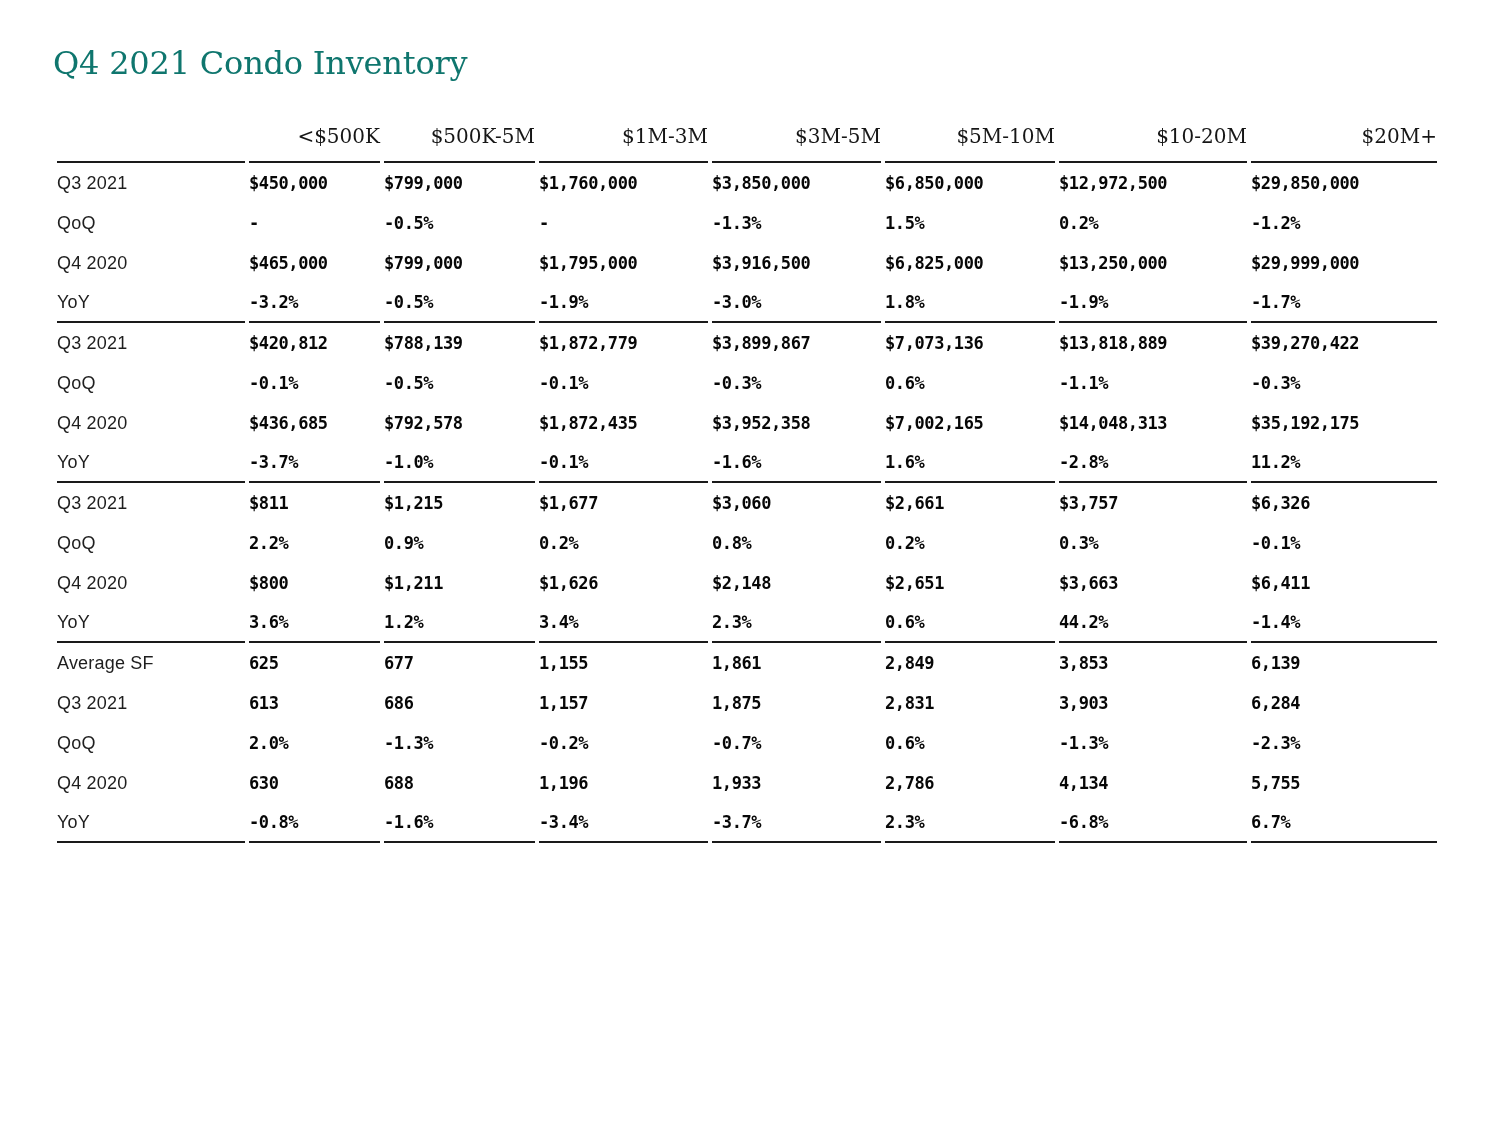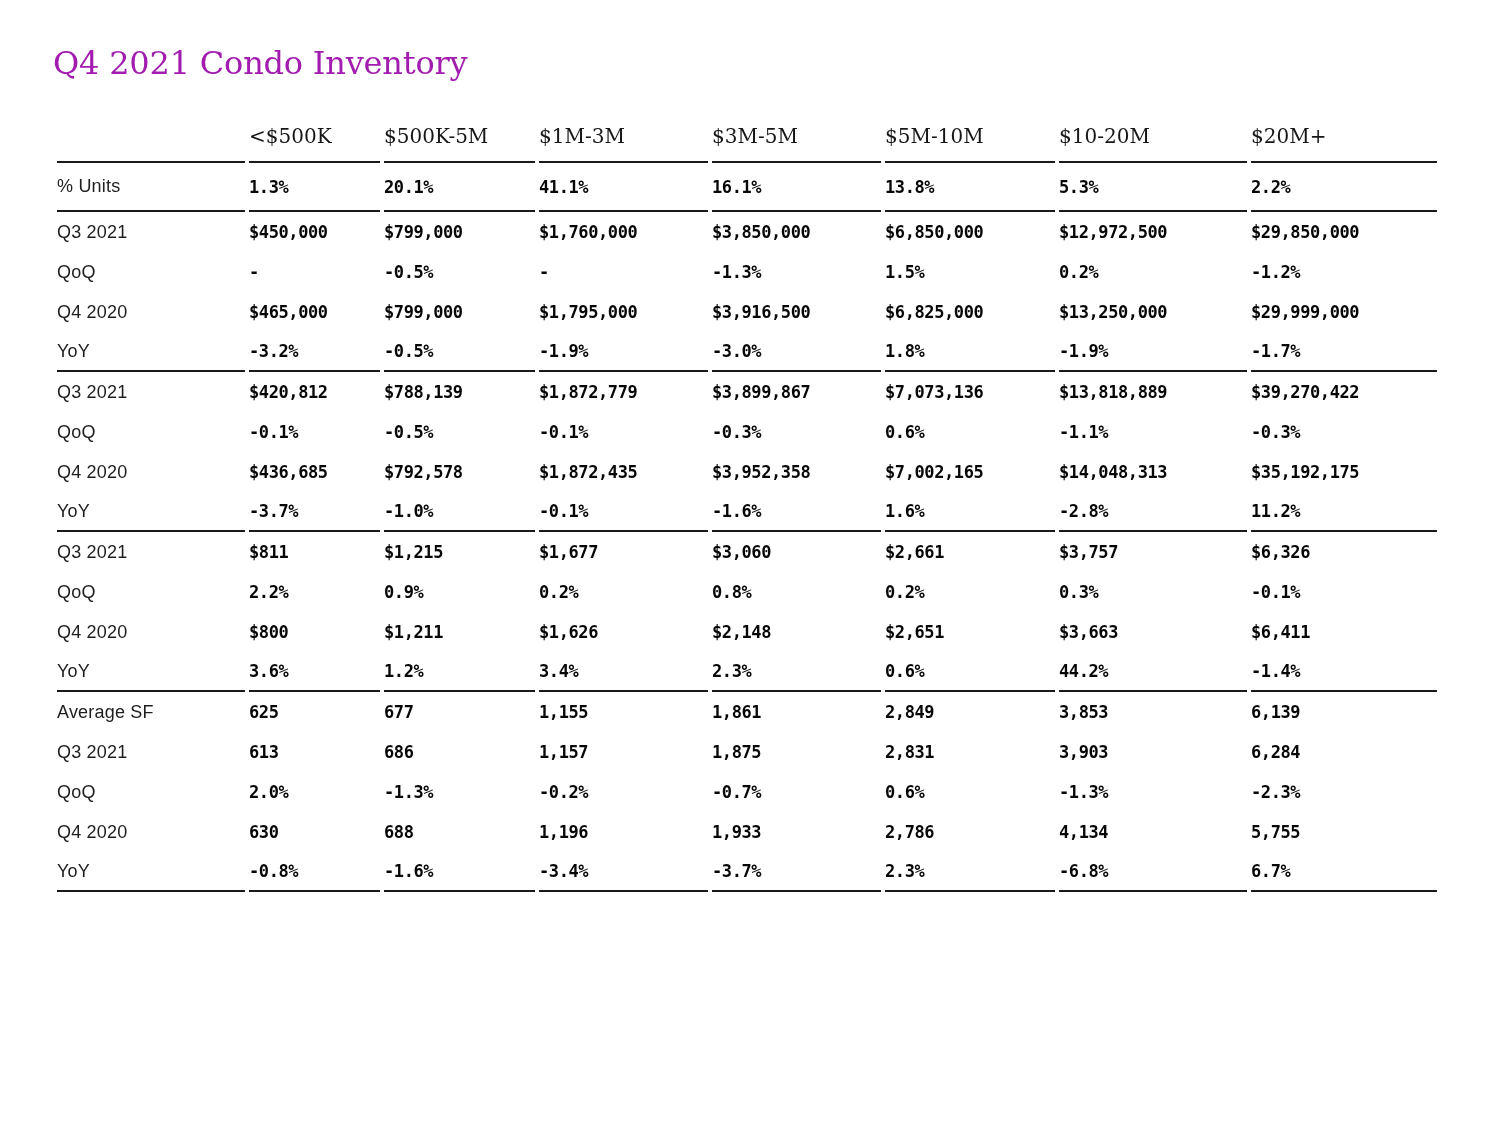"Q4 2021 Condo Inventory" h1.title { color: #a21caf -> #0f766e }
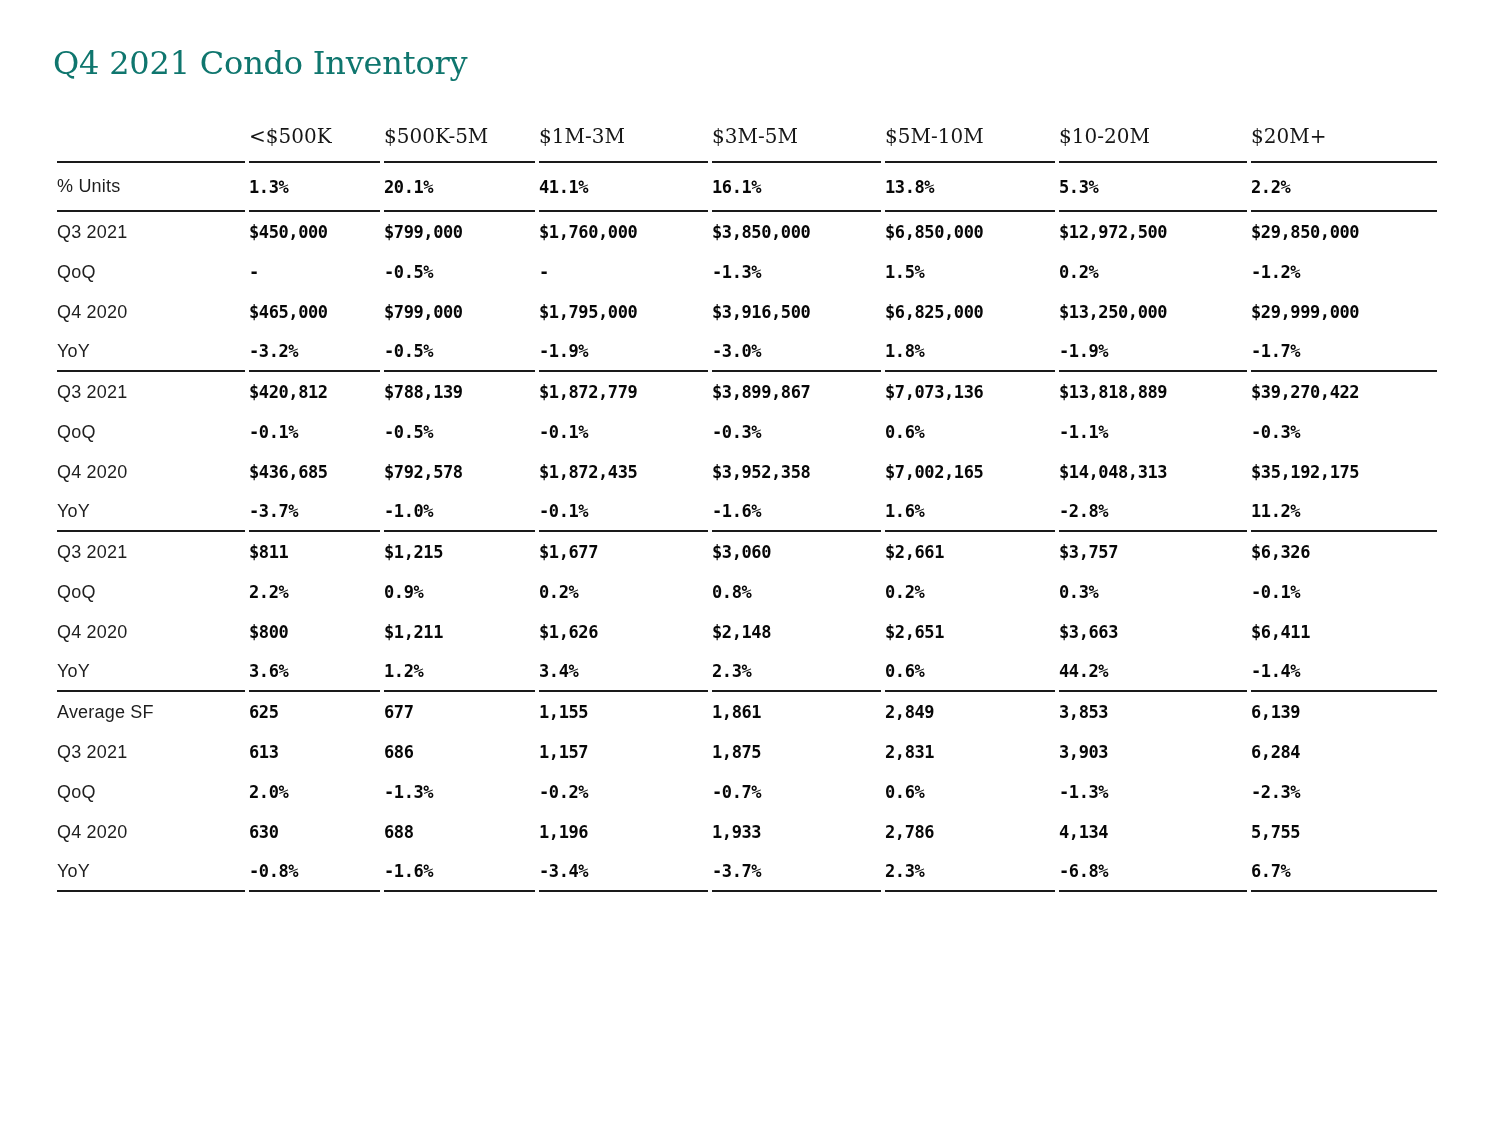"<$500K" table.inventory th { text-align: left -> right }
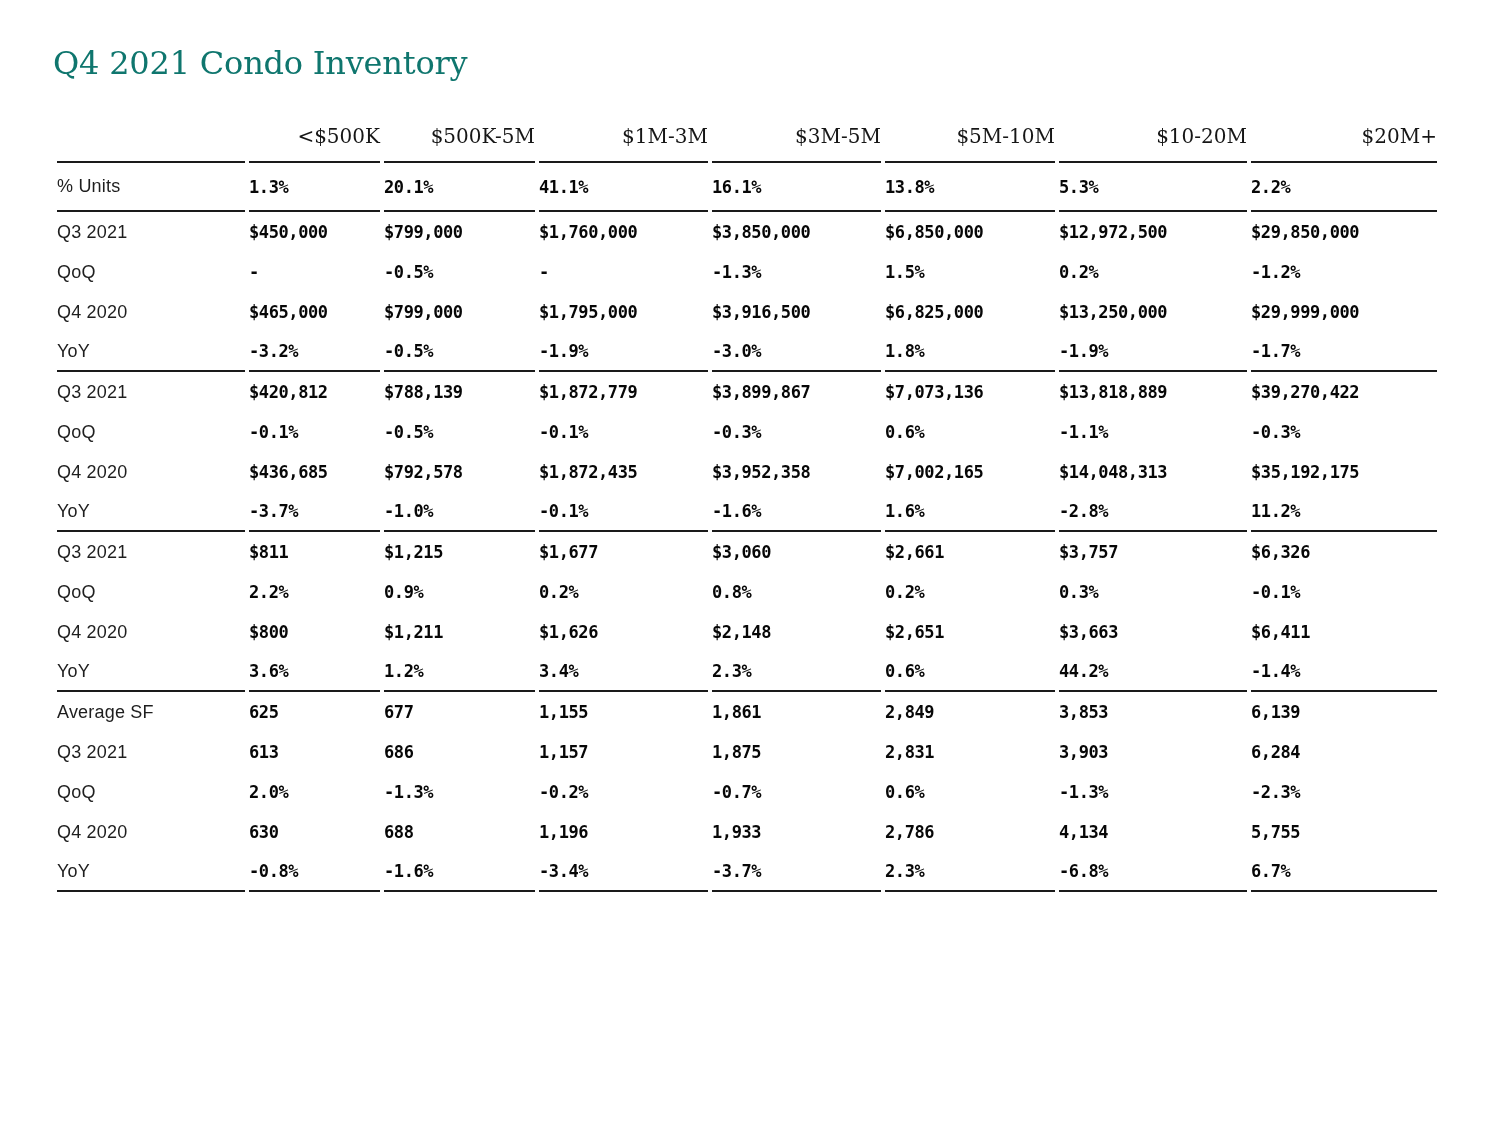"% Units" tr.section-end { html: <tr> <td>% Units</td> <td>1.3%</td> <td>20.1%</td> <td>41.1%</td> <td>16.1%</td> <td>13.8%</td> <td>5.3%</td> <td>2.2%</td> </tr> -> none }
